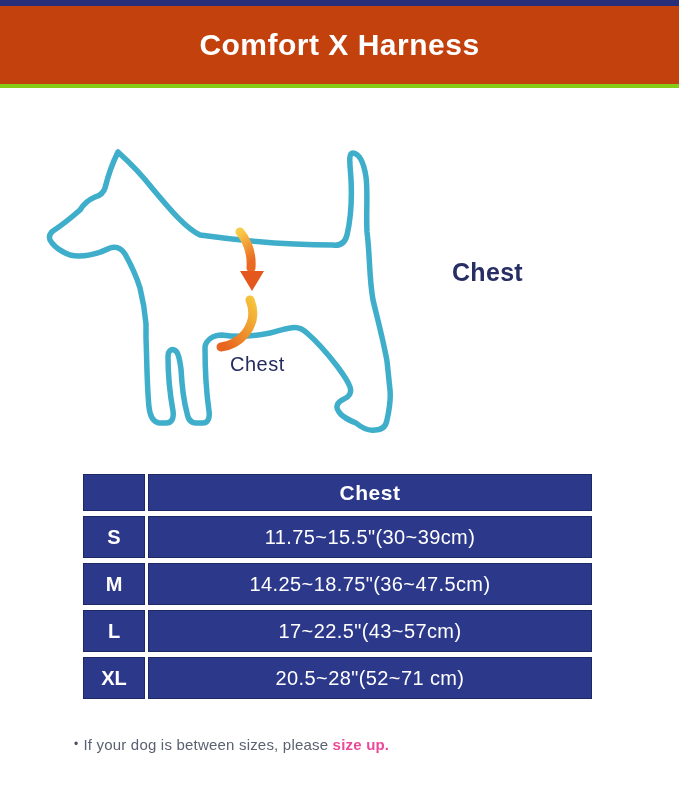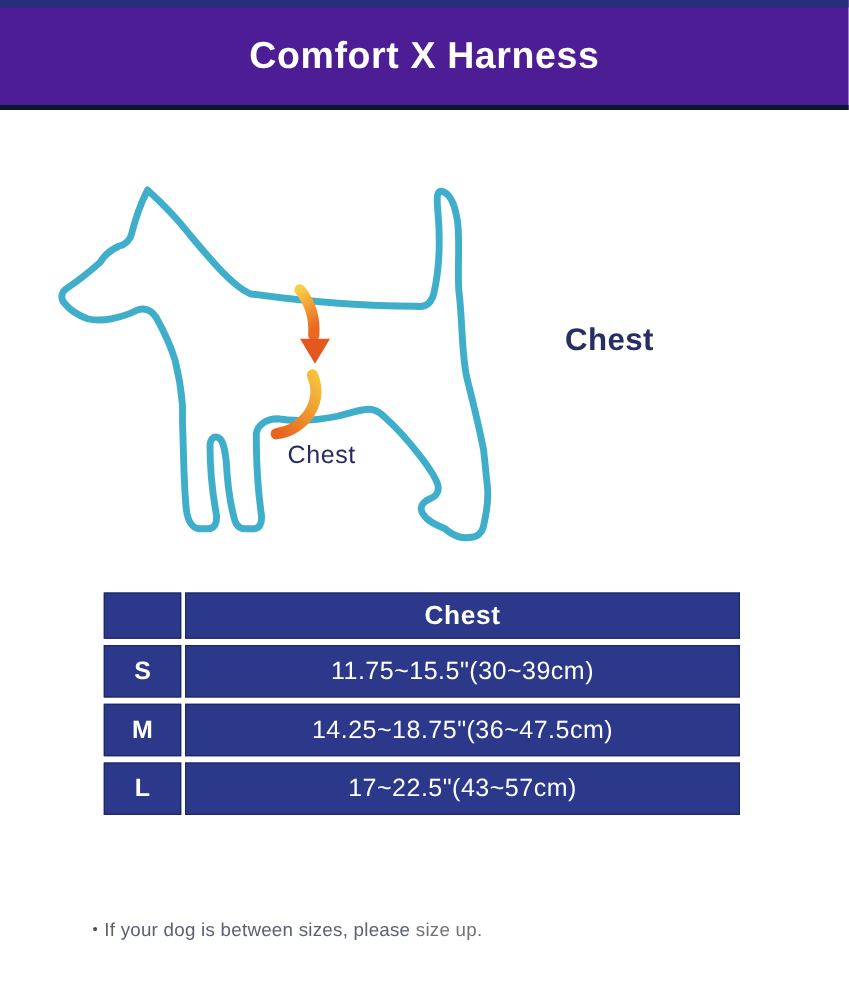"Comfort X Harness" .header-bar { background: #4c1d95 -> #c2410c; border-bottom: 4px solid #0f172a -> 4px solid #84cc16 }
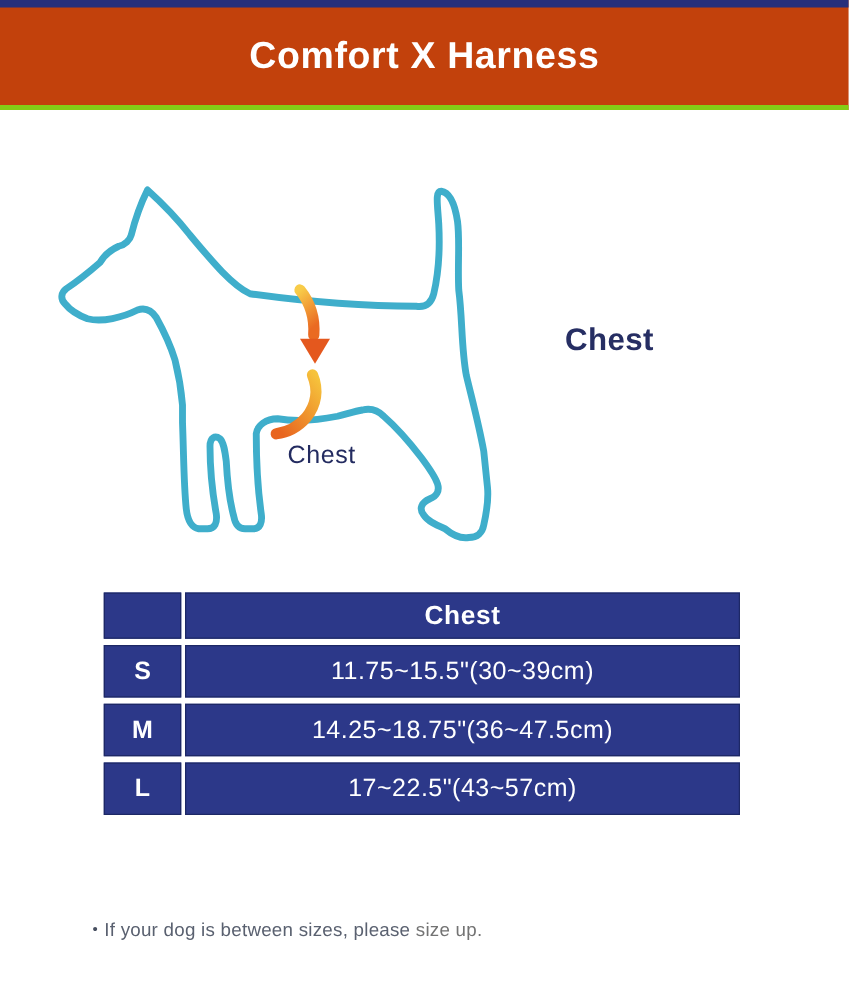"XL" tr.data-row { html: none -> <tr> <td>XL</td> <td>20.5~28"(52~71 cm)</td> </tr> }
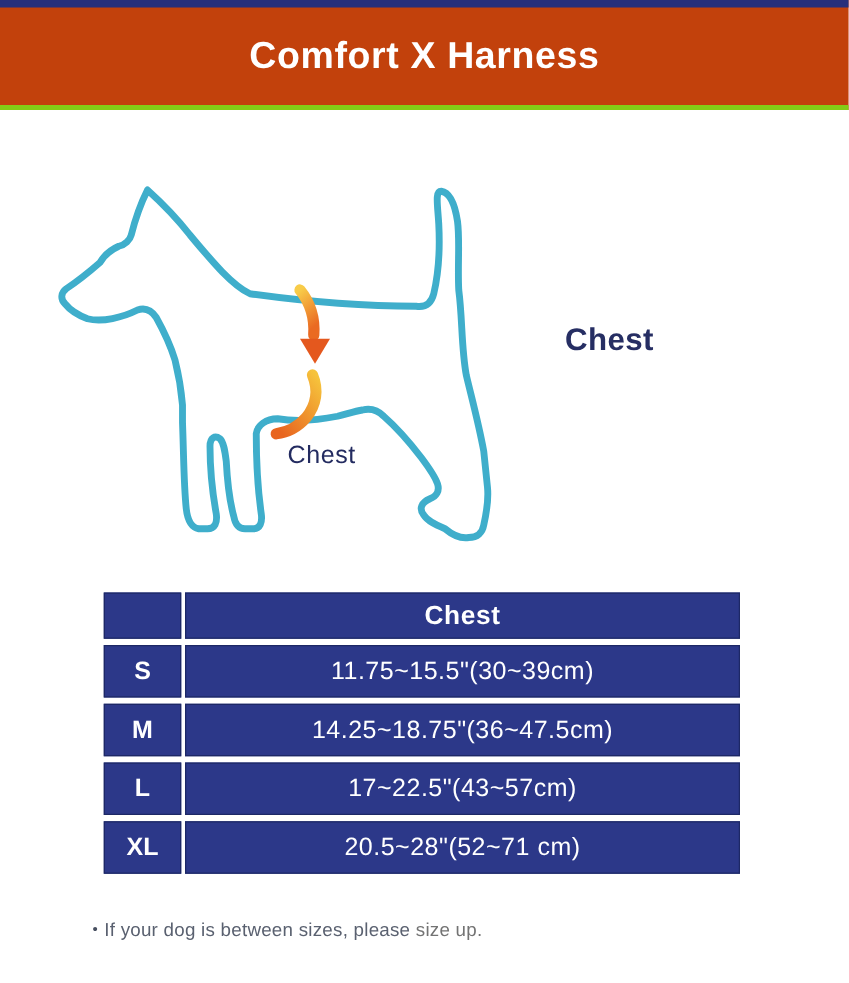"size up" .note-bold { color: #737373 -> #ec4899; font-weight: normal -> bold }
